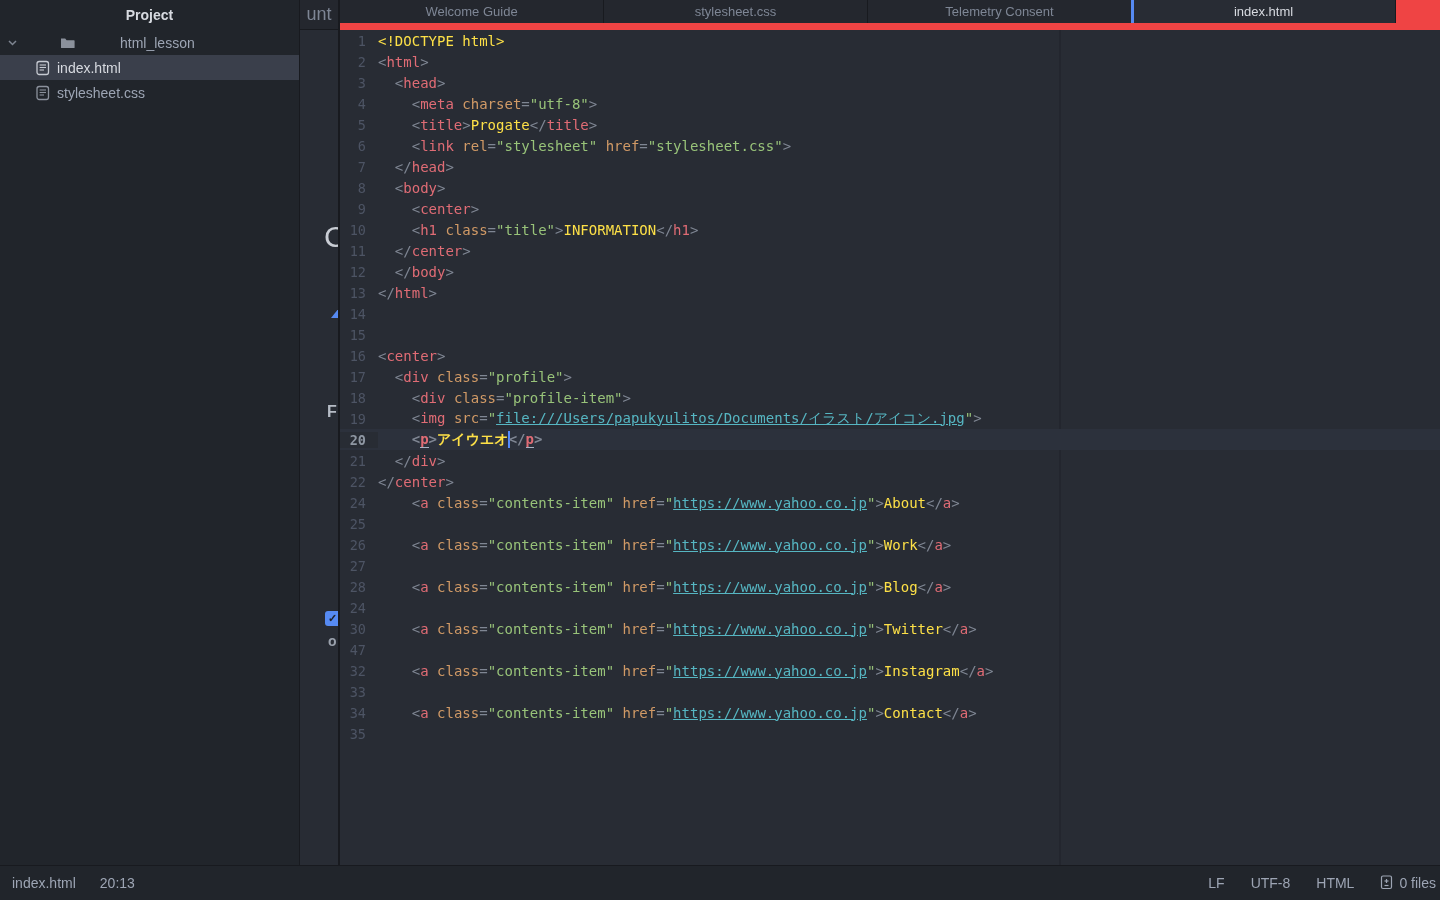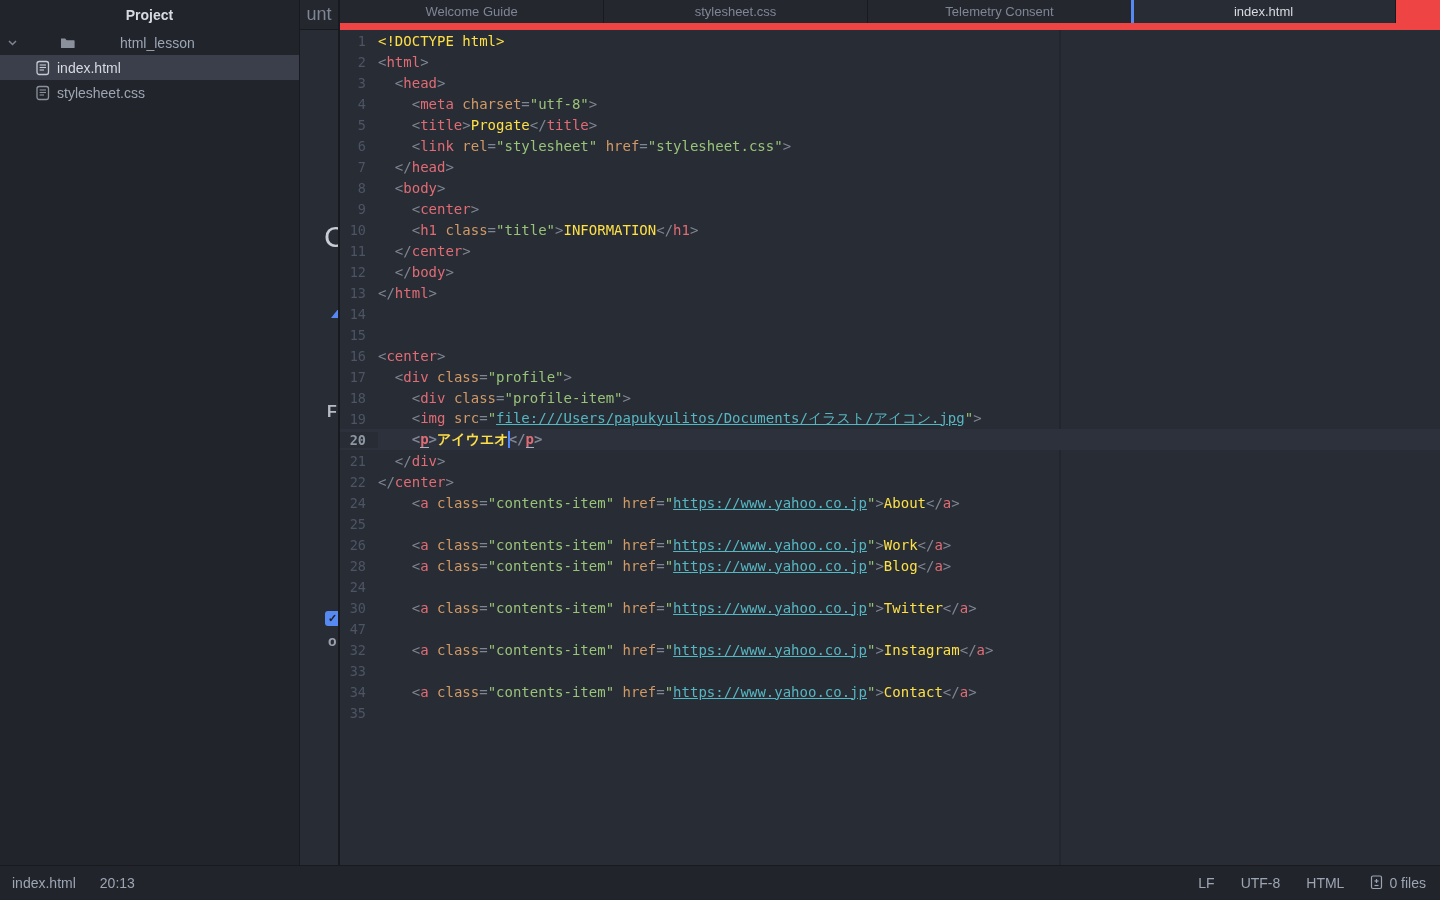"27" div.code-line { html: none -> <div> <div>27</div> <div></div> </div> }
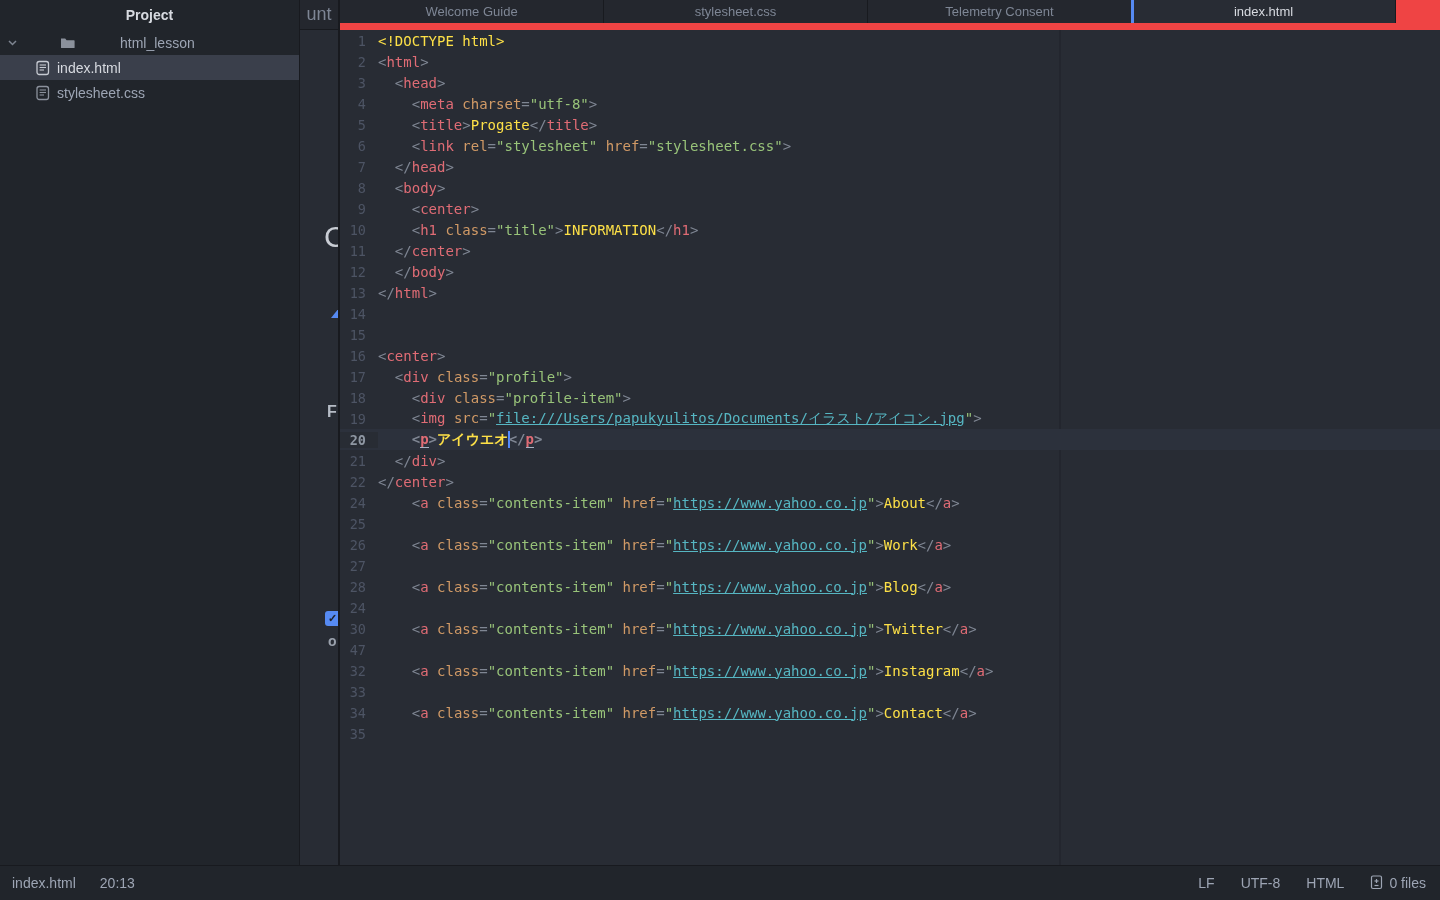"LF" .sb-right { padding-right: 14px -> 4px }
